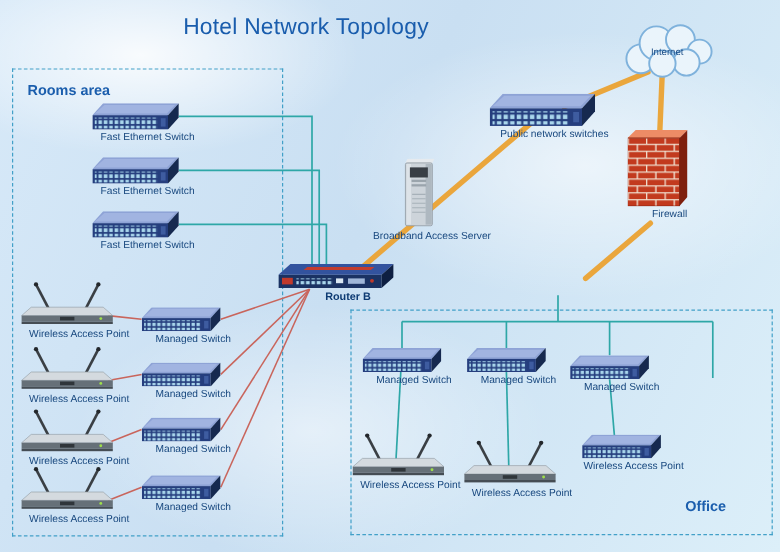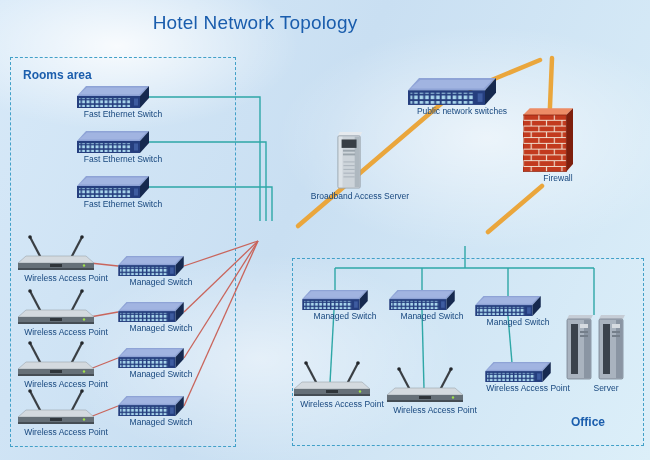"Internet" div.node { html: none -> <div> <svg> <g> <circle></circle> <circle></circle> <circle></circle> <circle></circle> <circle></circle> <circle></circle> </g> </svg> <span>Internet</span> </div> }
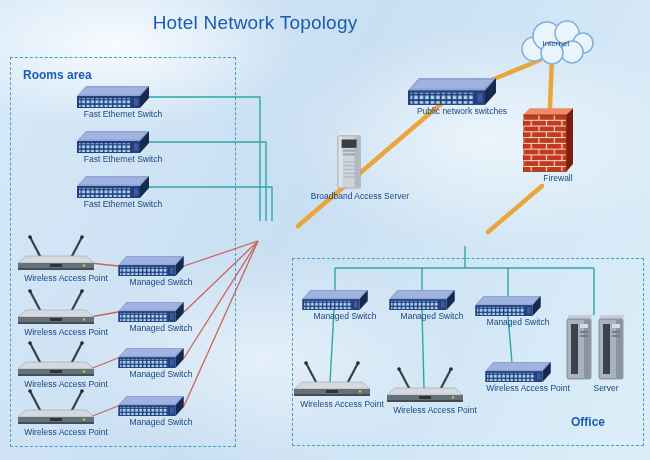"Router B" div.node { html: none -> <div> <svg> <use></use> </svg> <div>Router B</div> </div> }
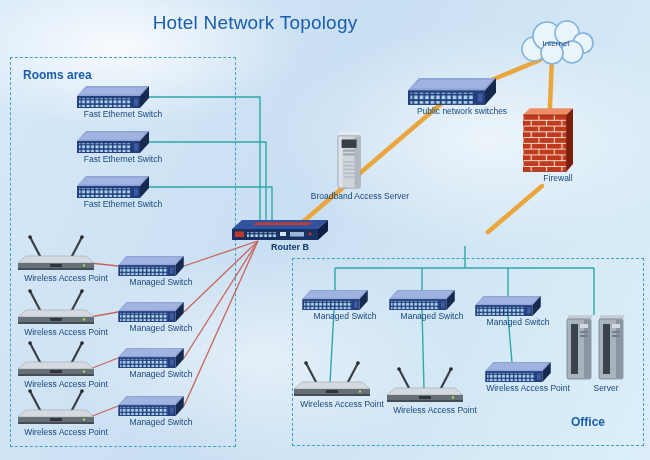"Server" div.node { html: <div> <div> <svg> <use></use> </svg> <svg> <use></use> </svg> </div> <div>Server</div> </div> -> none }
